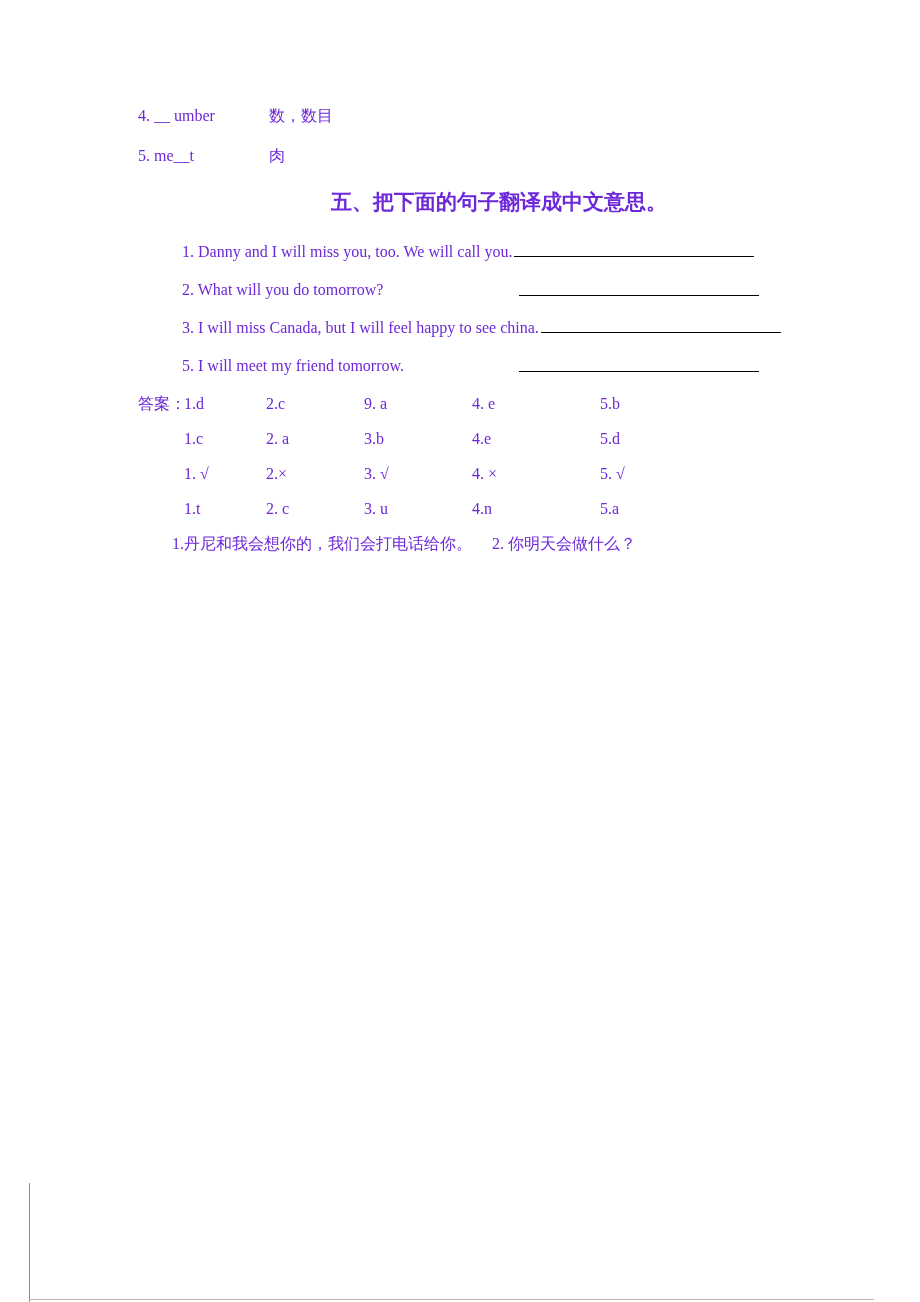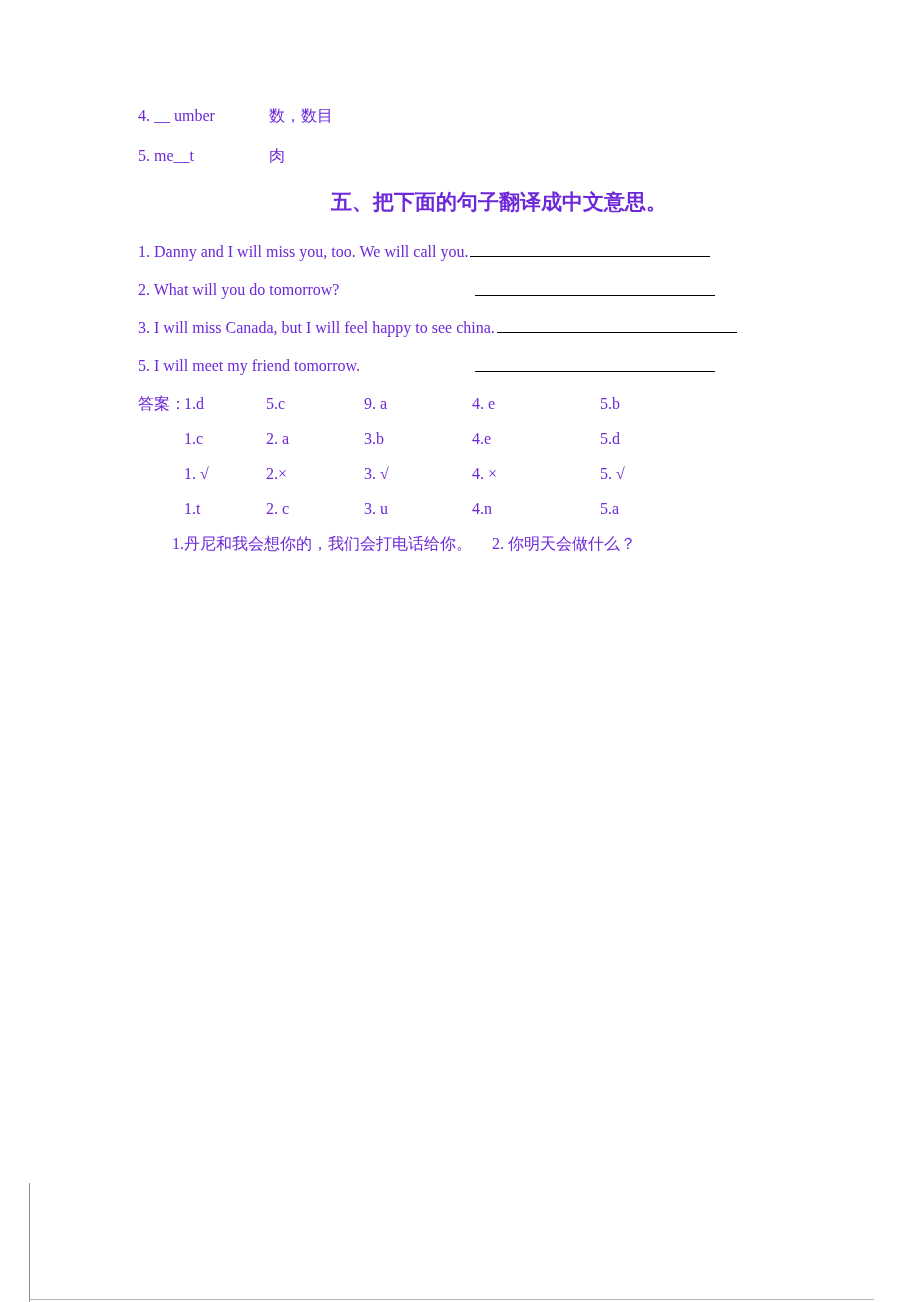"1. Danny and I will" .srow { margin-left: none -> 44px }
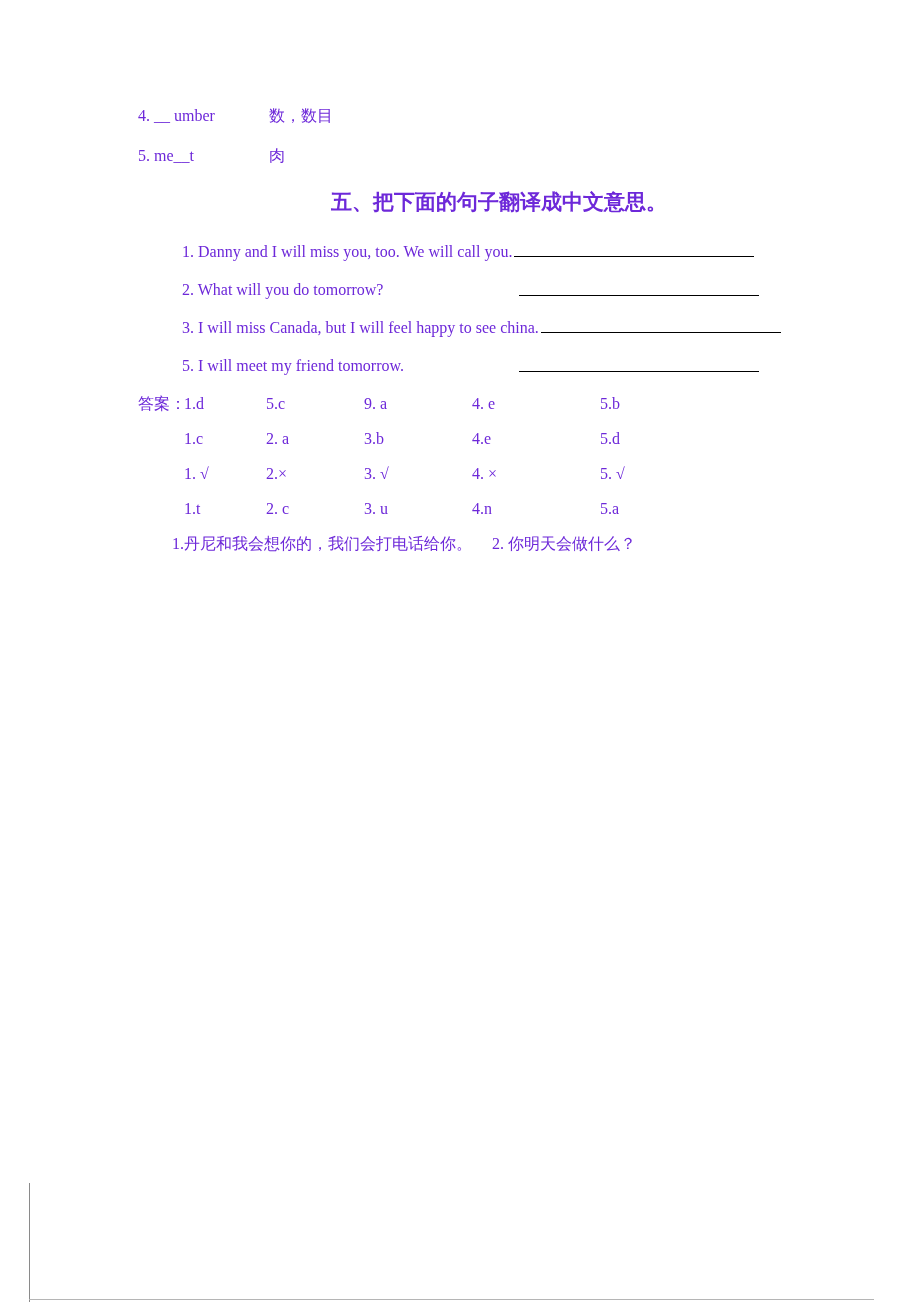"5.c" span { text: 5.c -> 2.c }
